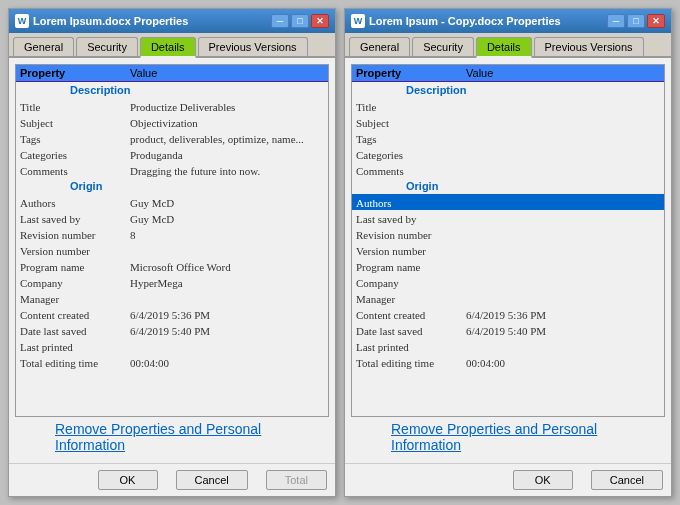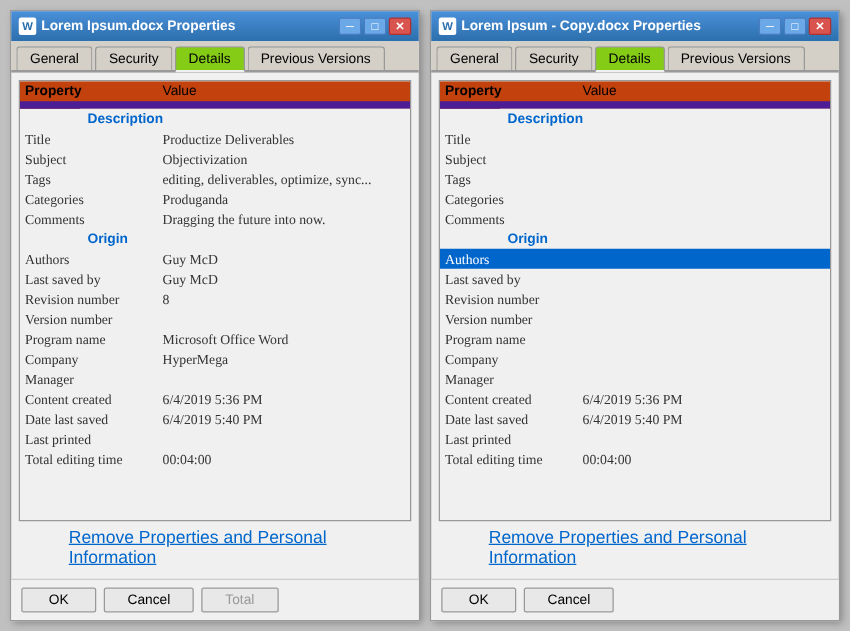"Property" .table-header { background: #c2410c -> #3b82f6; border-bottom: 6px solid #4c1d95 -> 1px solid #4c1d95 }
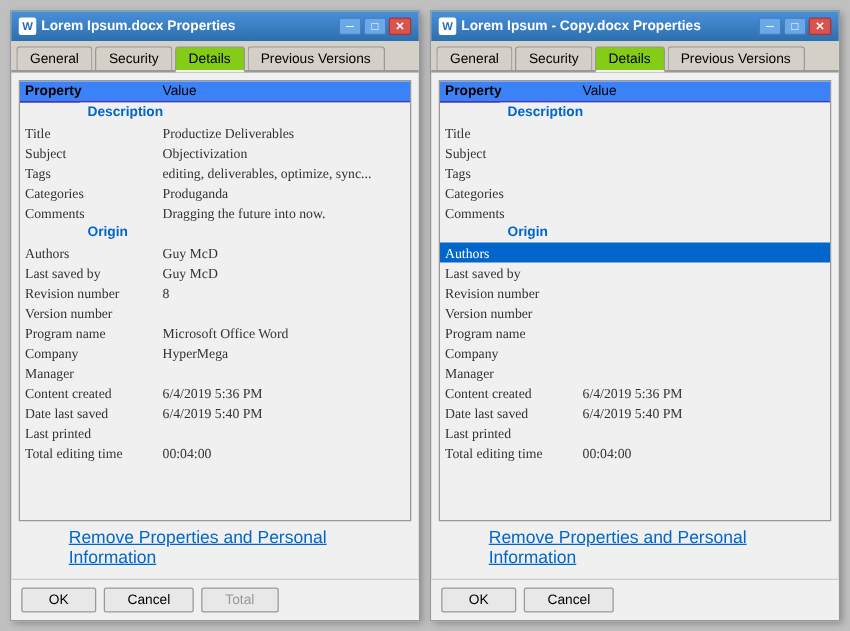"editing, deliverables, optimize, sync..." span.val { text: editing, deliverables, optimize, sync -> product, deliverables, optimize, name }
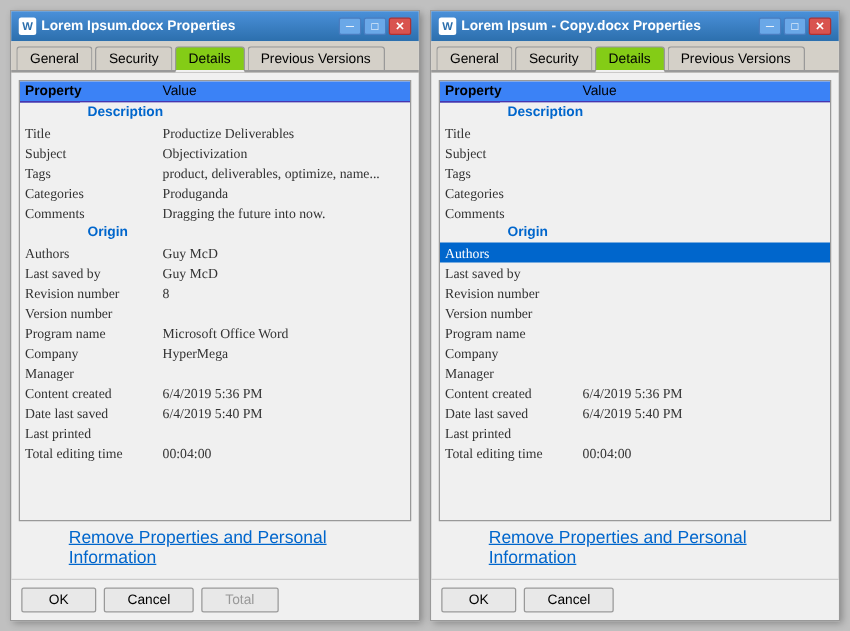"OK" .button-row { gap: 6px -> 18px; justify-content: flex-start -> flex-end }
